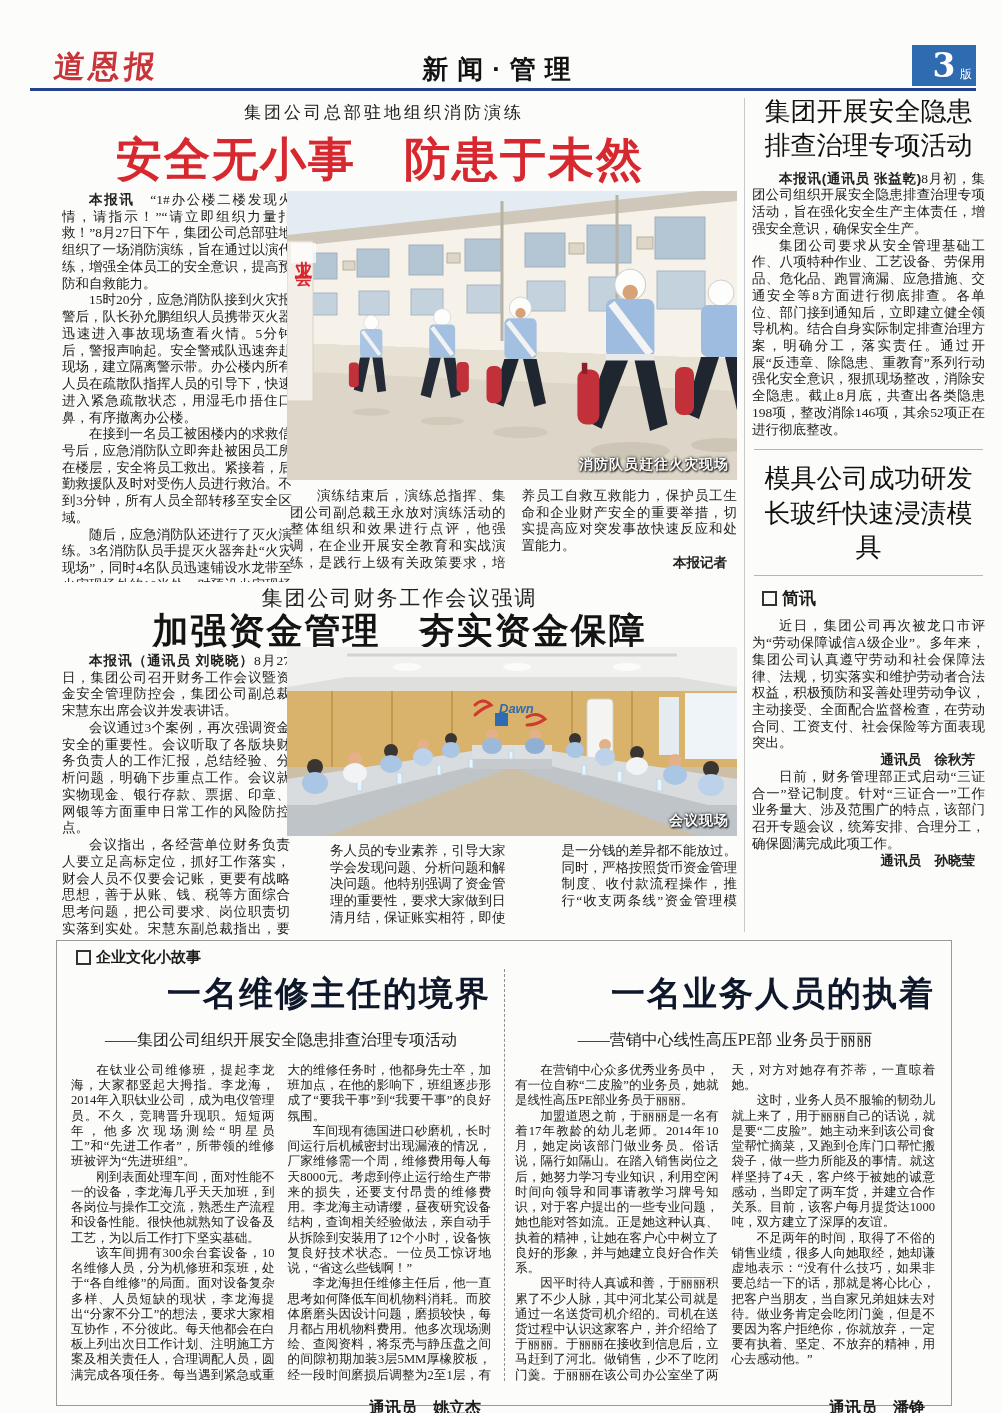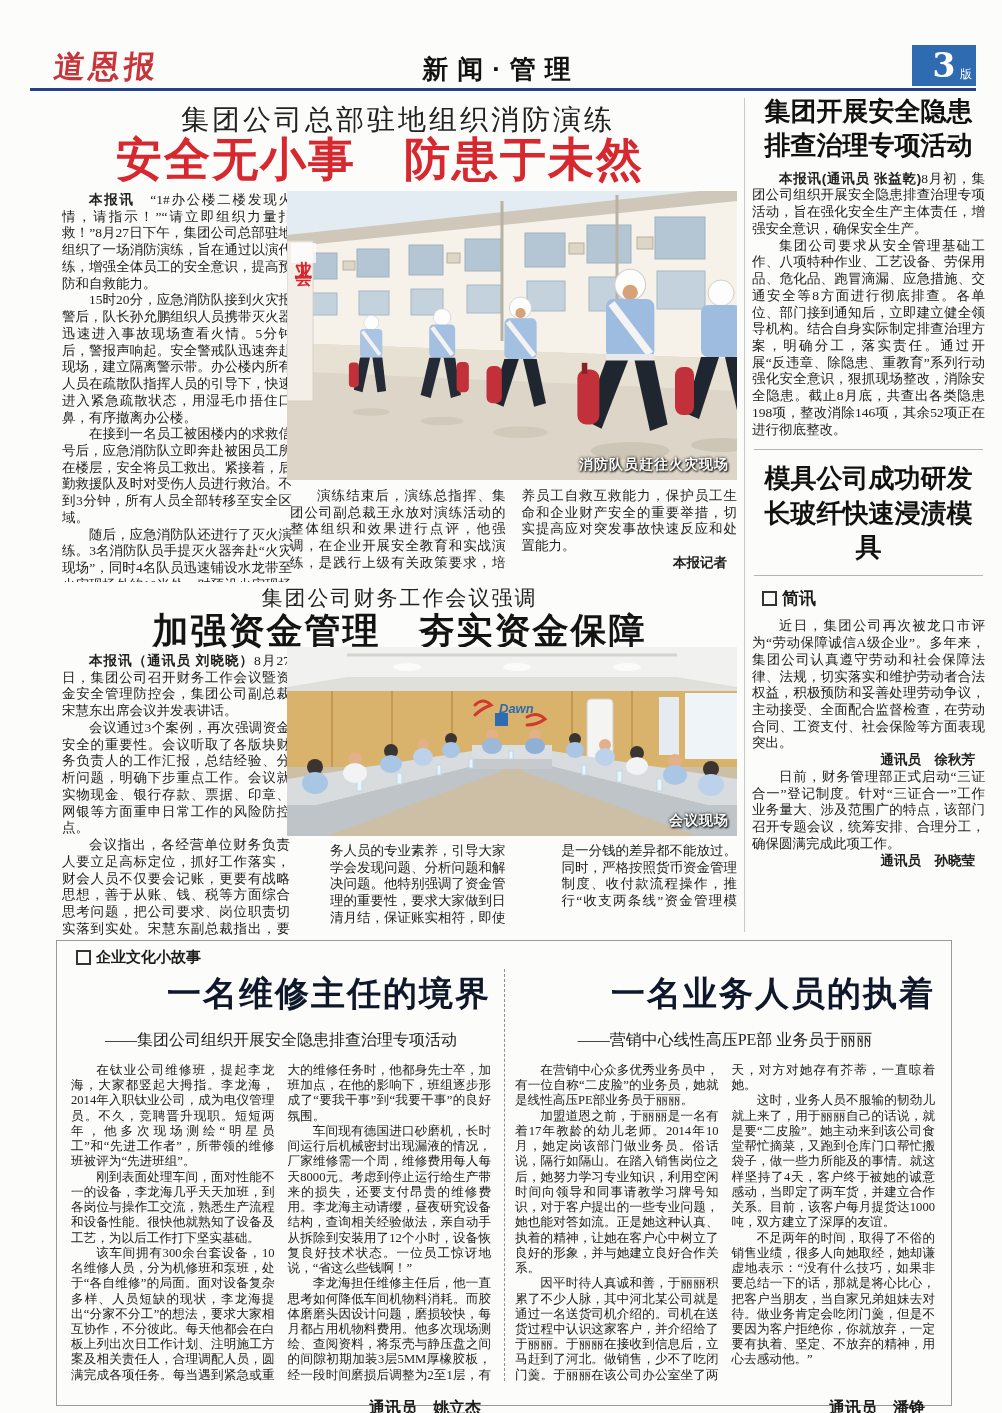"集团公司总部驻地组织消防演练" div.abs { font-size: 28px -> 17px; left: 78px -> 64px }
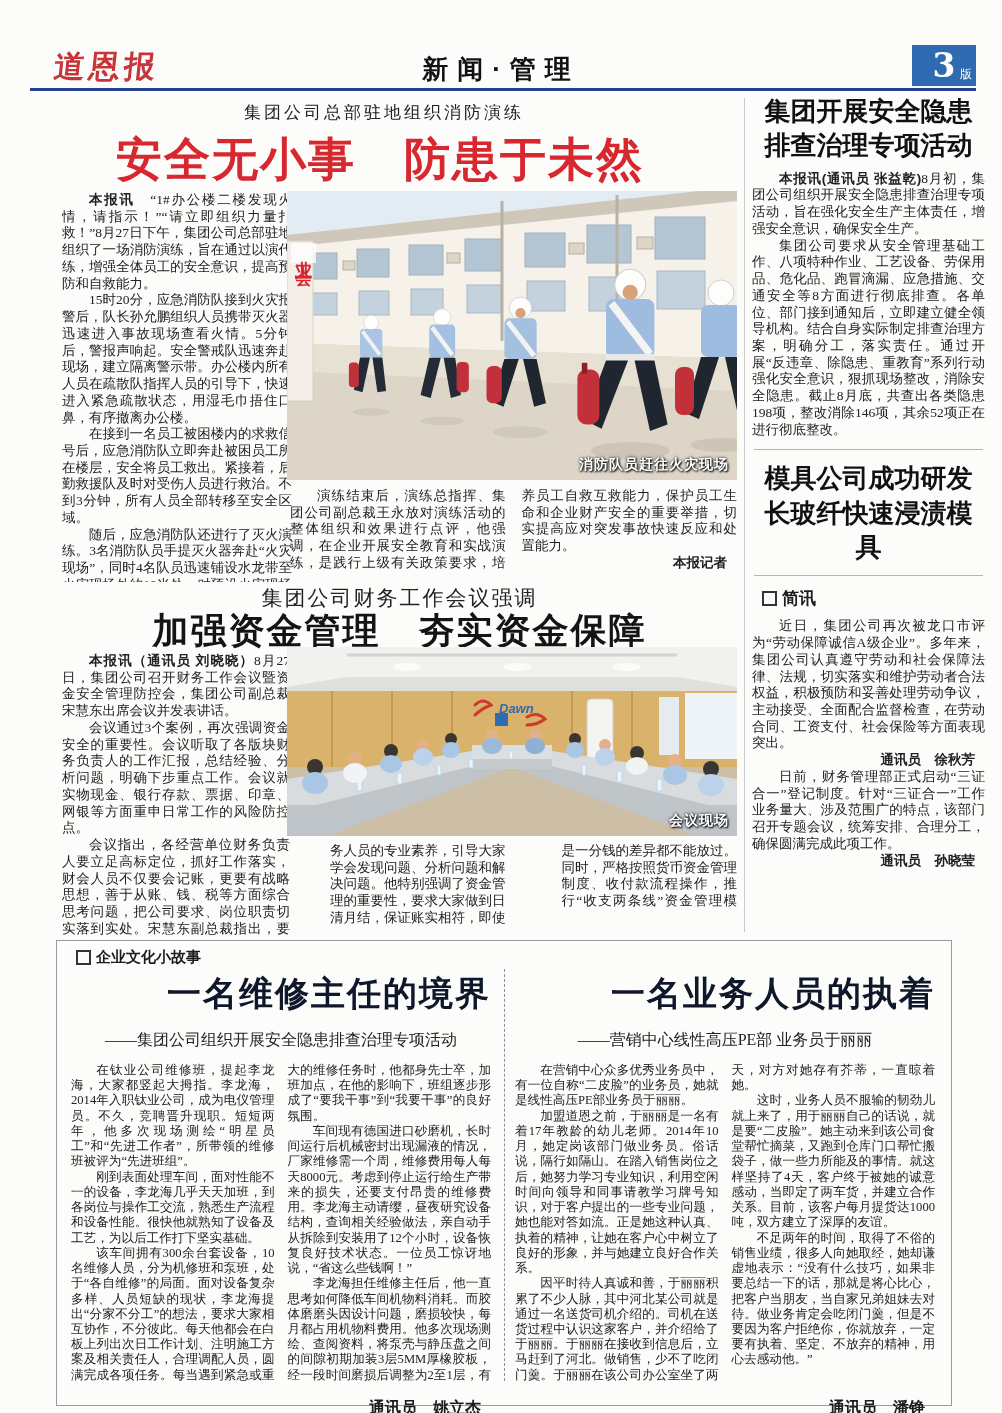"集团开展安全隐患" .rc-title { font-weight: 700 -> 400 }
